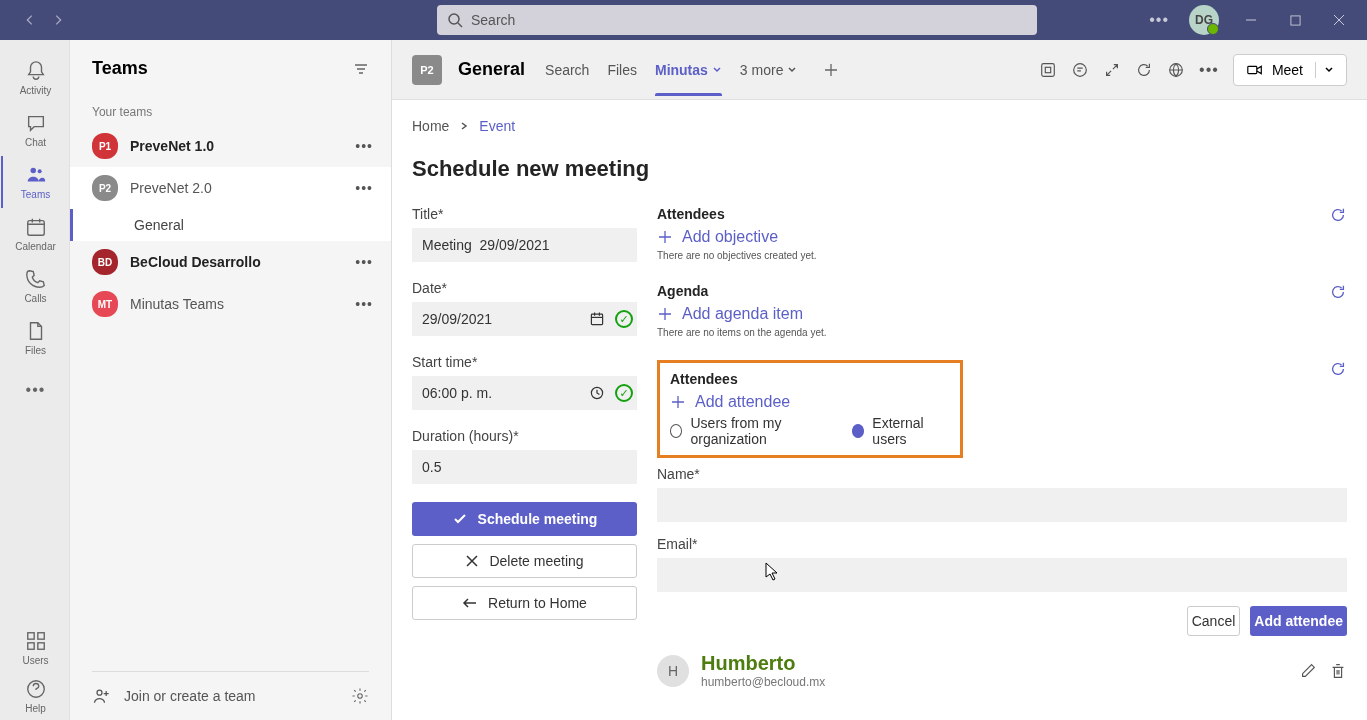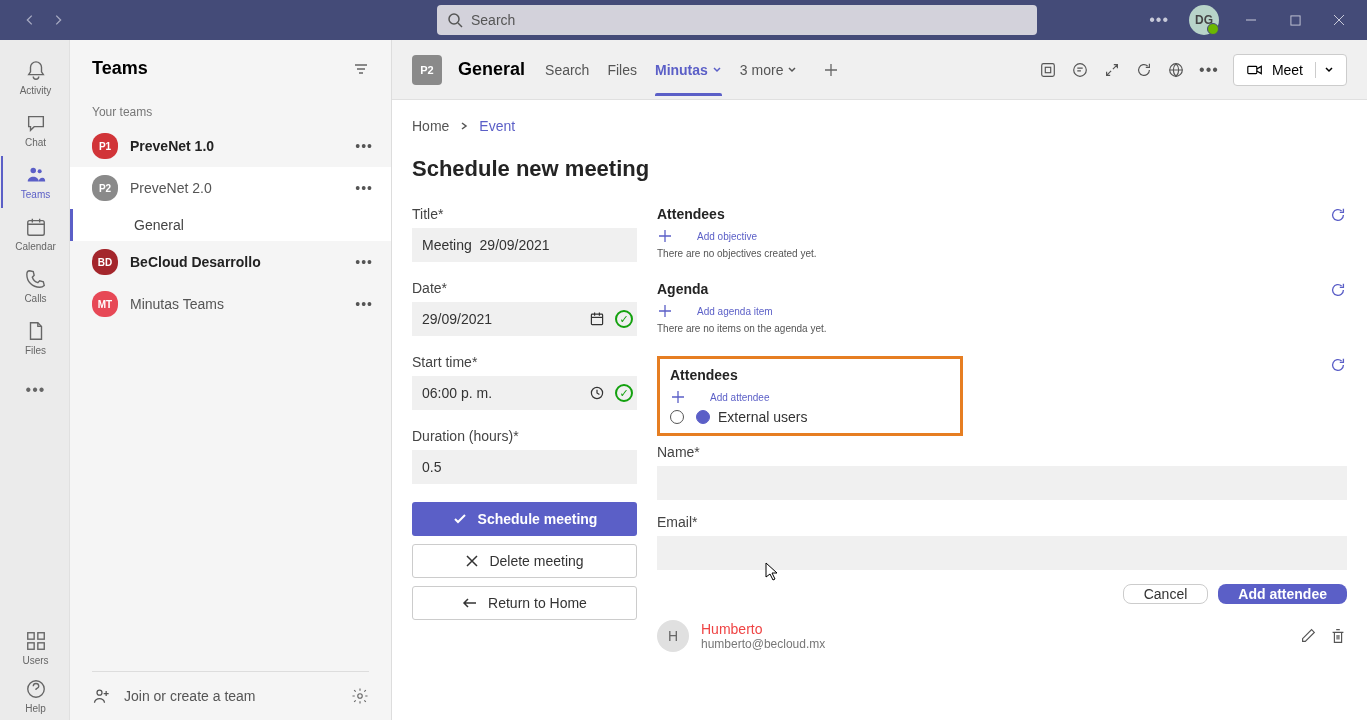"Add objective" .add-link { font-size: 10px -> 16px; gap: 24px -> 9px }
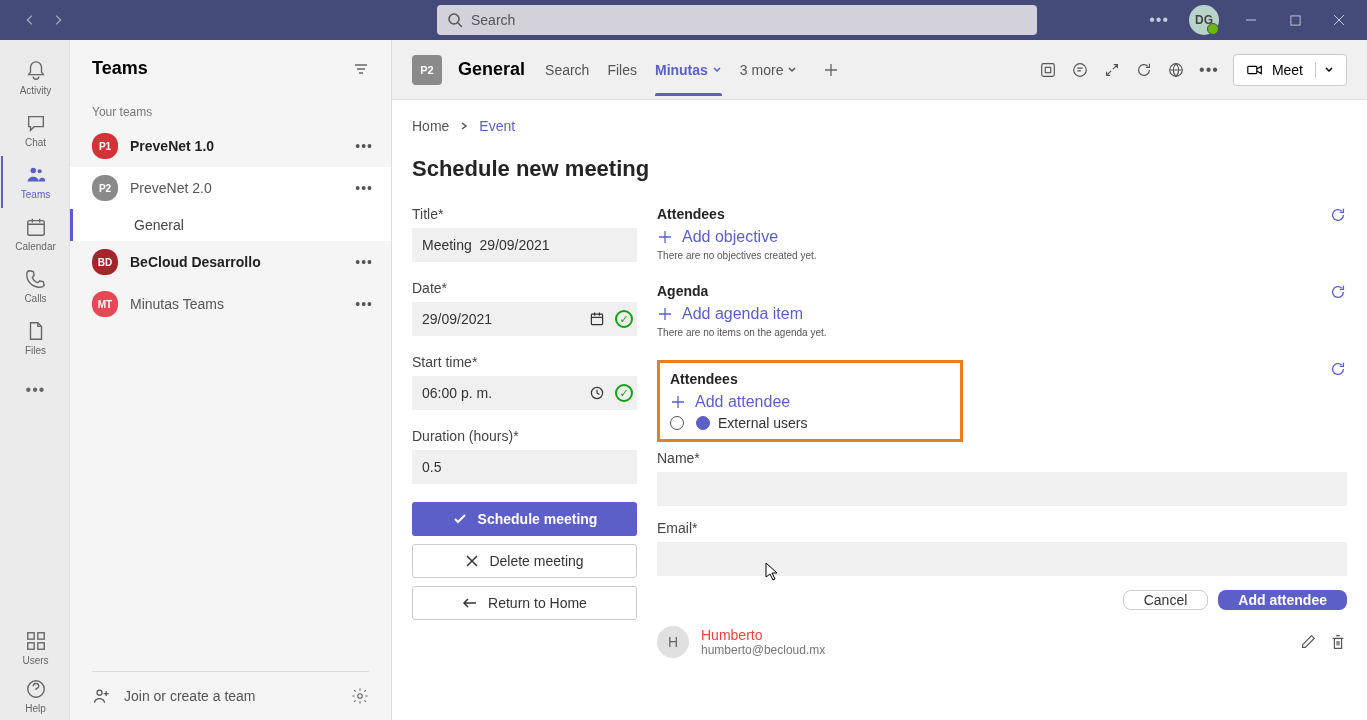"Users from my organization" span { html: none -> <span>Users from my organization</span> }
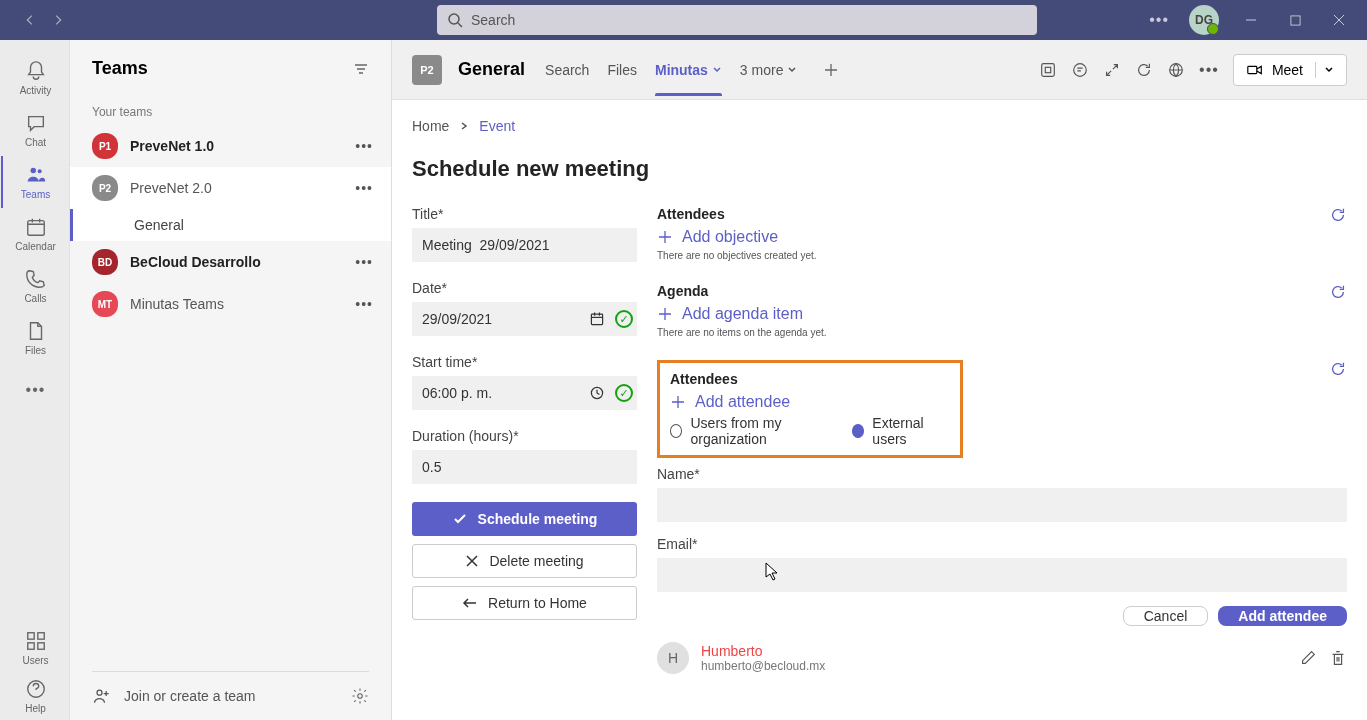"Cancel" .btn-sm { border-radius: 8px -> 3px; height: 20px -> 30px; padding: 0 20px -> 0 4px }
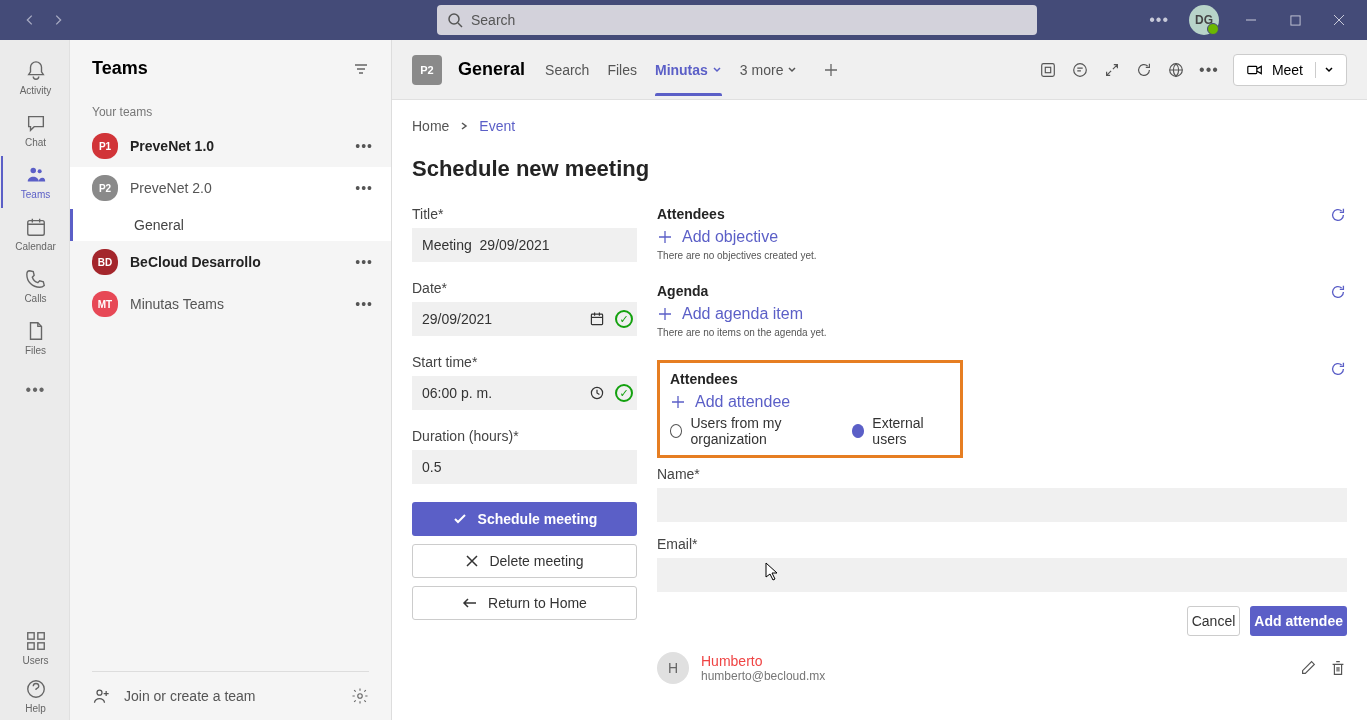"Humberto" .att-name { color: #ef4444 -> #4d7c0f; font-size: 14px -> 20px; font-weight: none -> bold }
